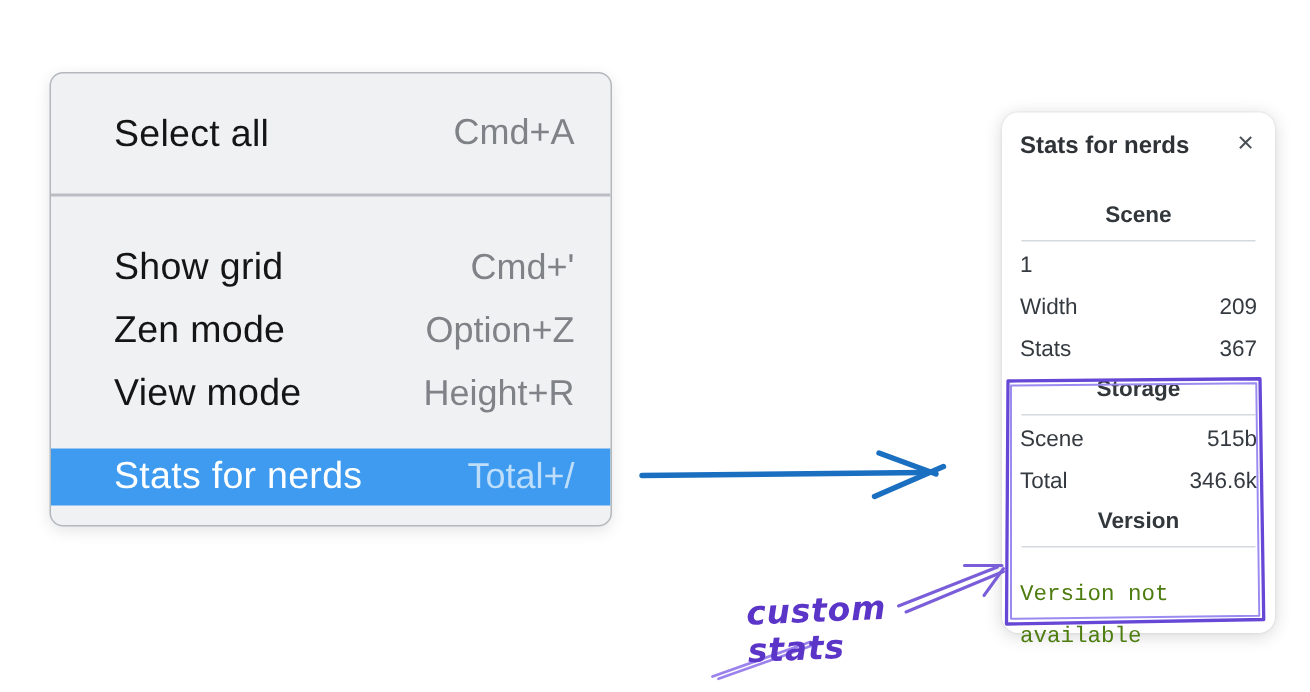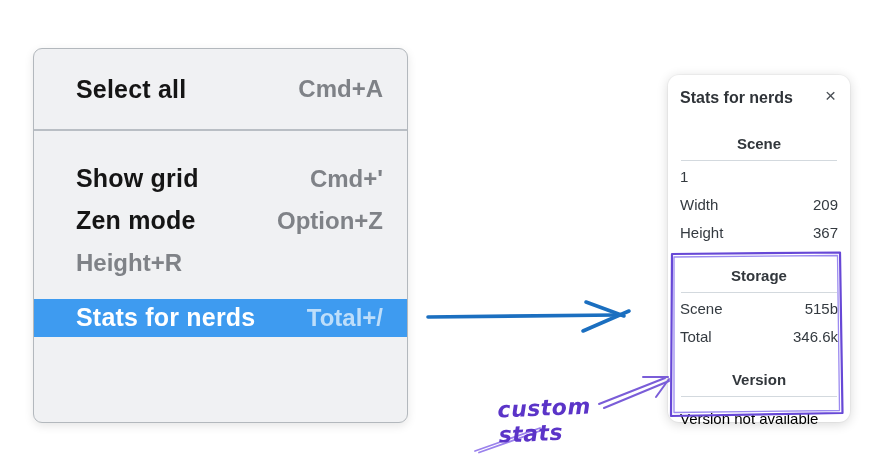"Select all" .menu { font-weight: bold -> none; height: 375px -> 303px }
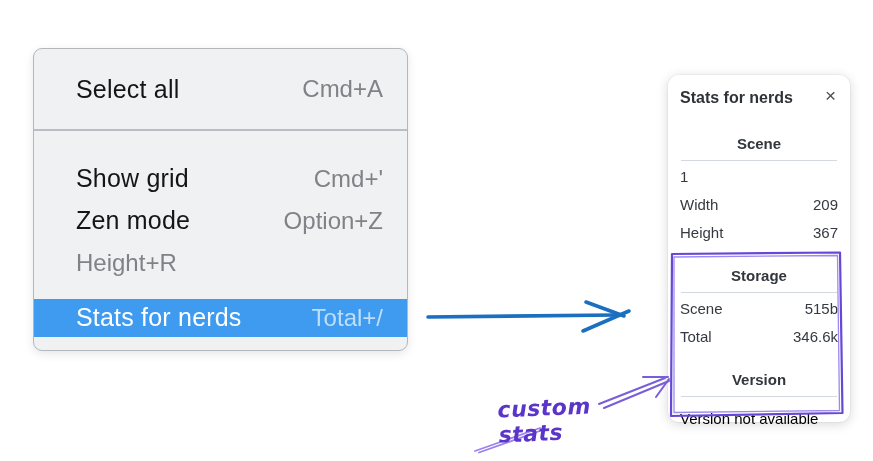"Height" span { text: Height -> Stats }
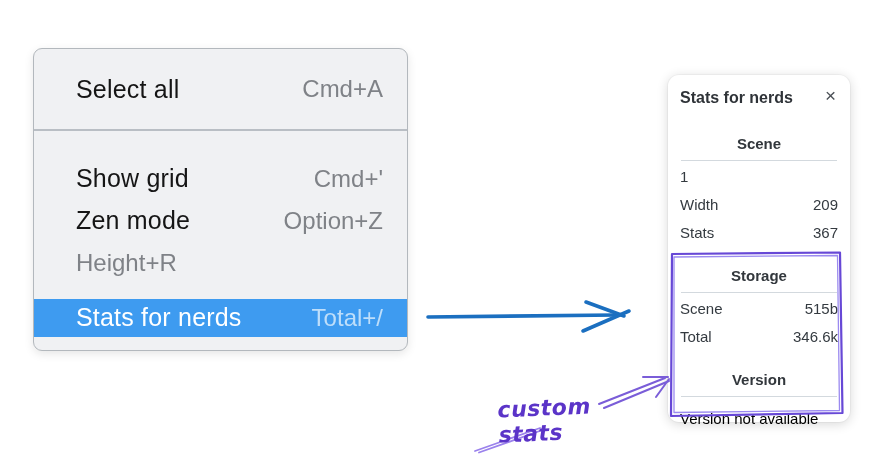"View mode" span.mi-label { html: none -> <span>View mode</span> }
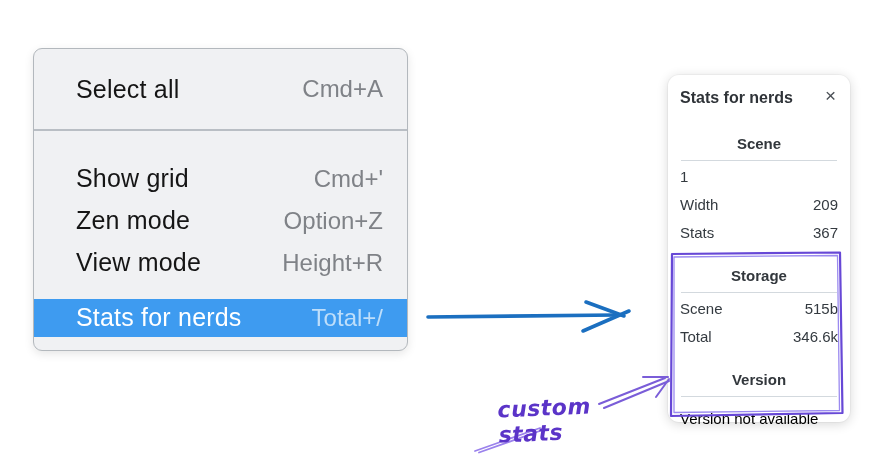"Storage" .sec-heading.later { margin-top: 20px -> 4px }
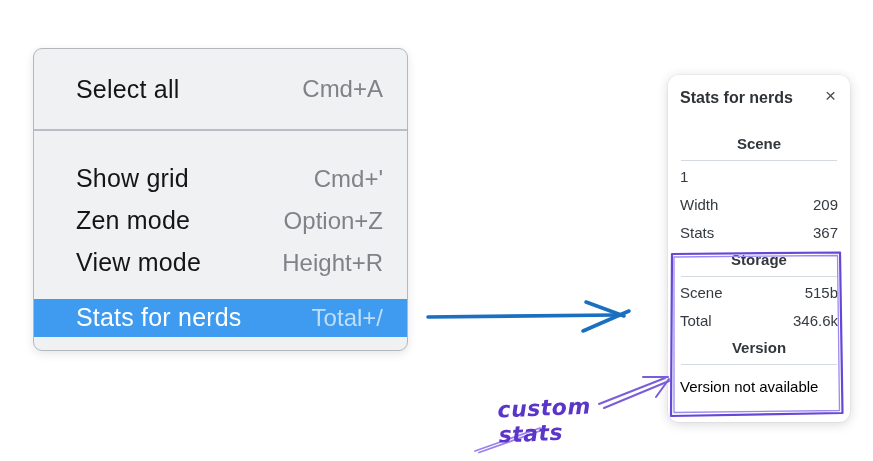"Version not available" .stat-note { color: #000000 -> #4d7c0f; font-family: none -> Liberation Mono, monospace; margin-top: 8px -> 18px }
